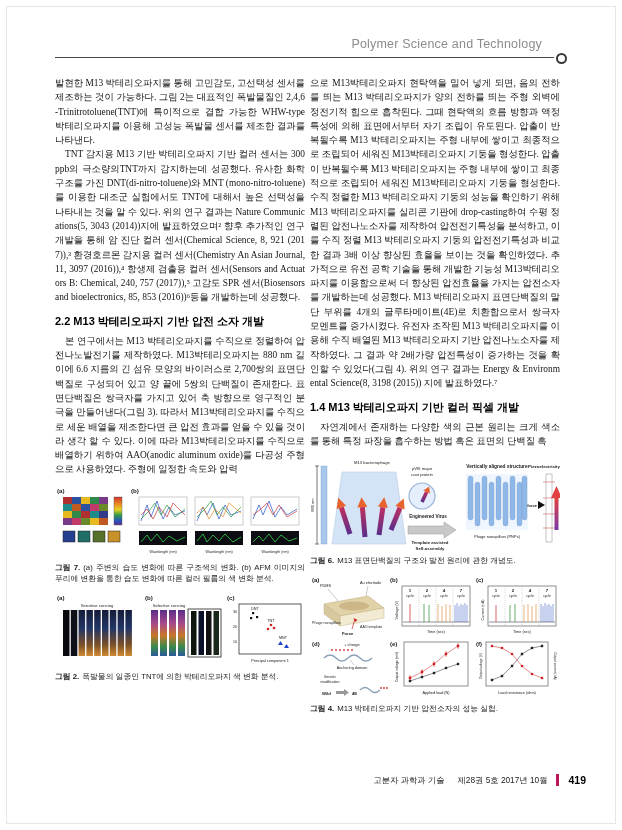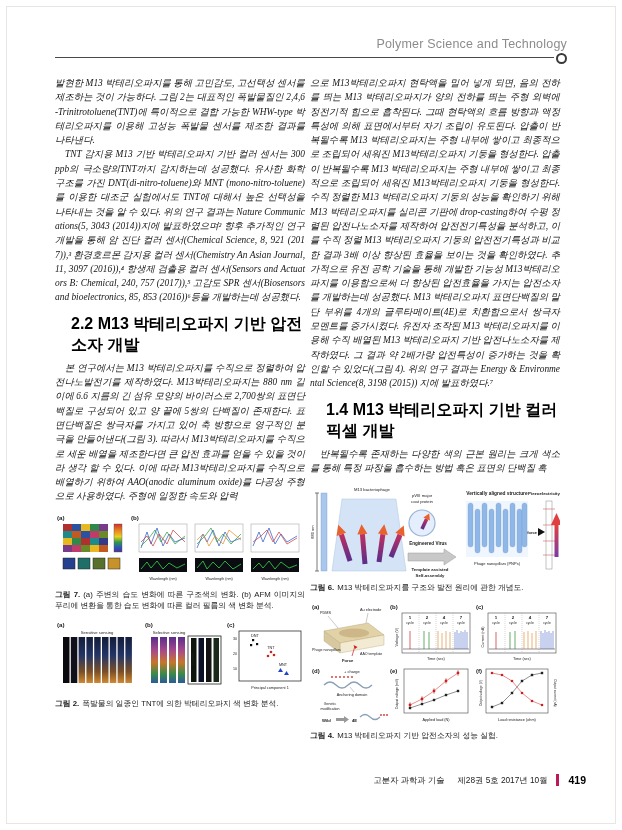"Polymer Science and Technology" .journal-title { right: 55px -> 80px }
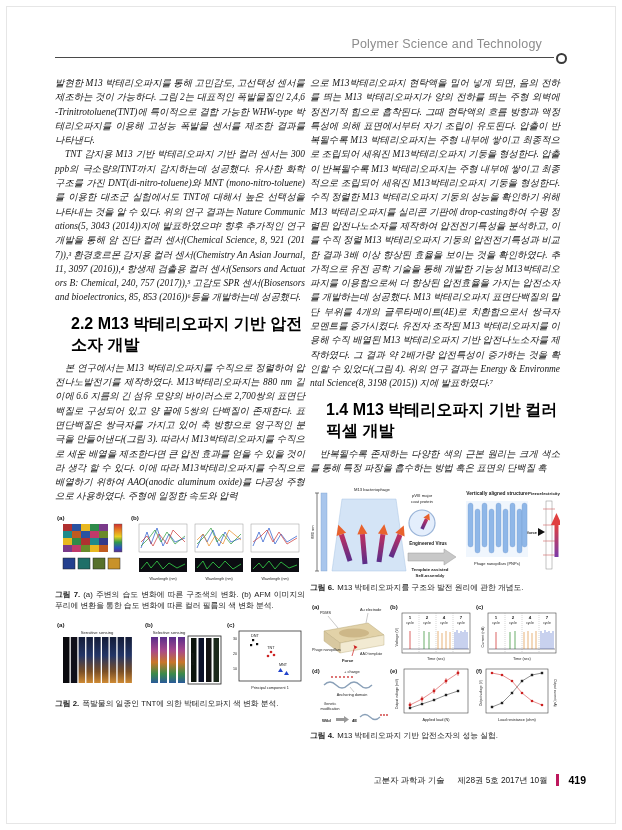"발현한 M13 박테리오파지를 통해 고민감도," .body-text { font-style: italic -> none }
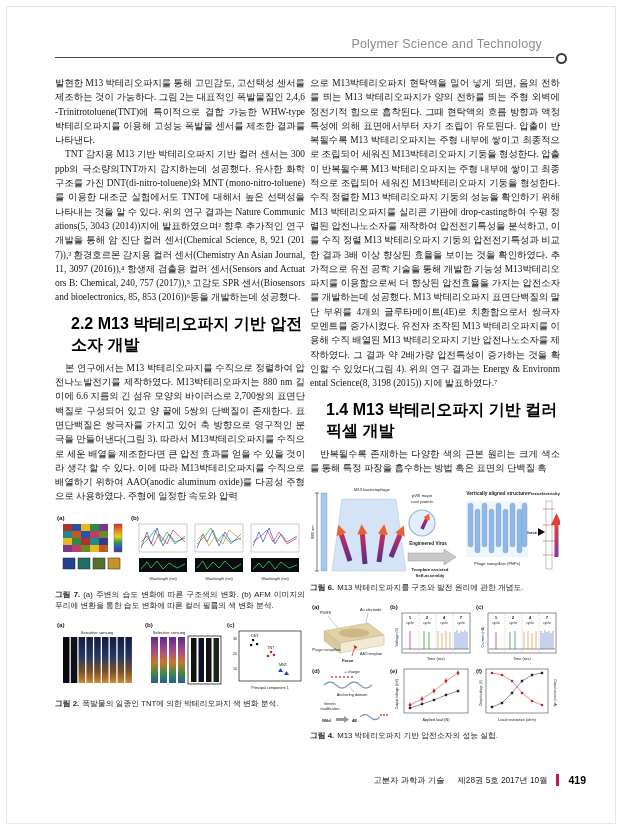"2.2 M13 박테리오파지 기반 압전" .section-heading { font-size: 16px -> 11px; margin: 9px 0 5px 16px -> 9px 0 5px 0 }
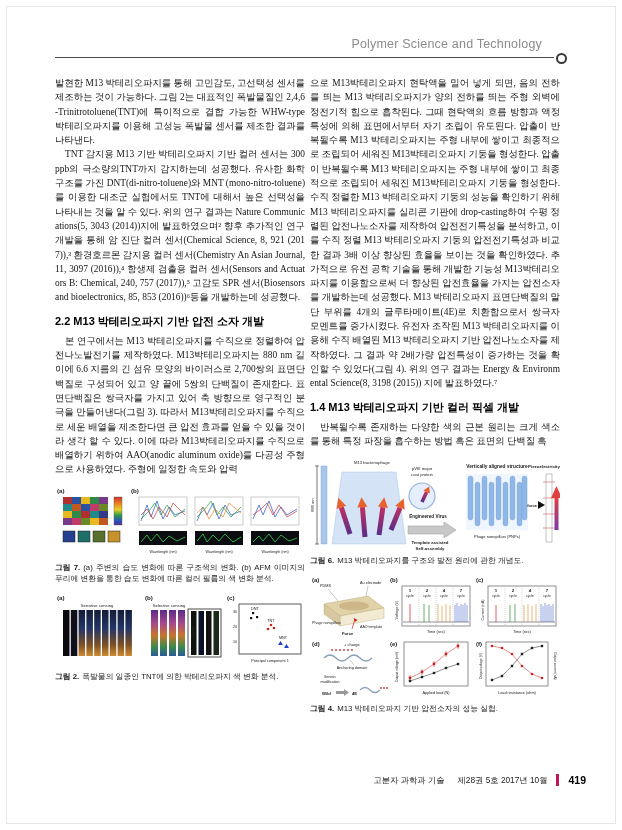"반복될수록 존재하는 다양한 색의 근본" p.body-text { text: 반복될수록 -> 자연계에서 }
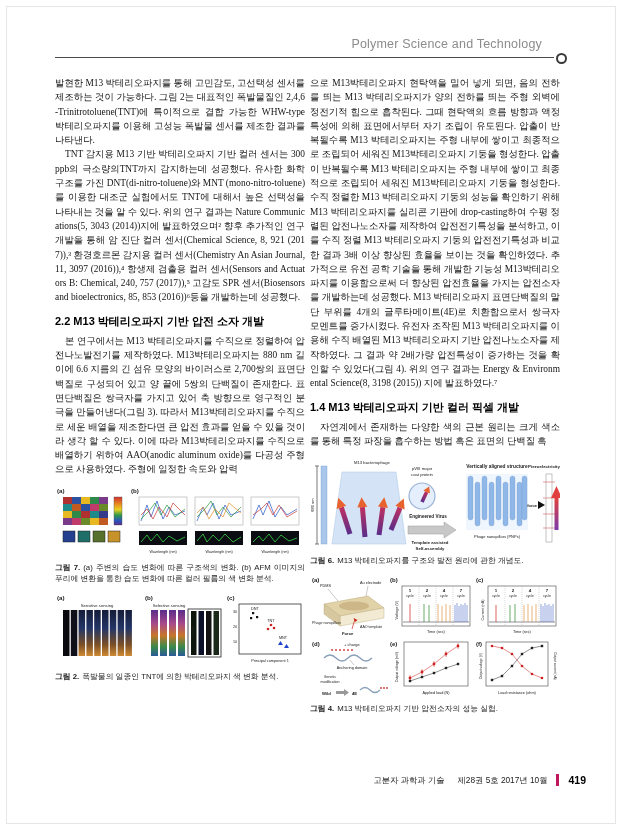"M13 박테리오파지를 구조와 발전 원리에" span { text: 박테리오파지를 -> 표면단백질의 }
